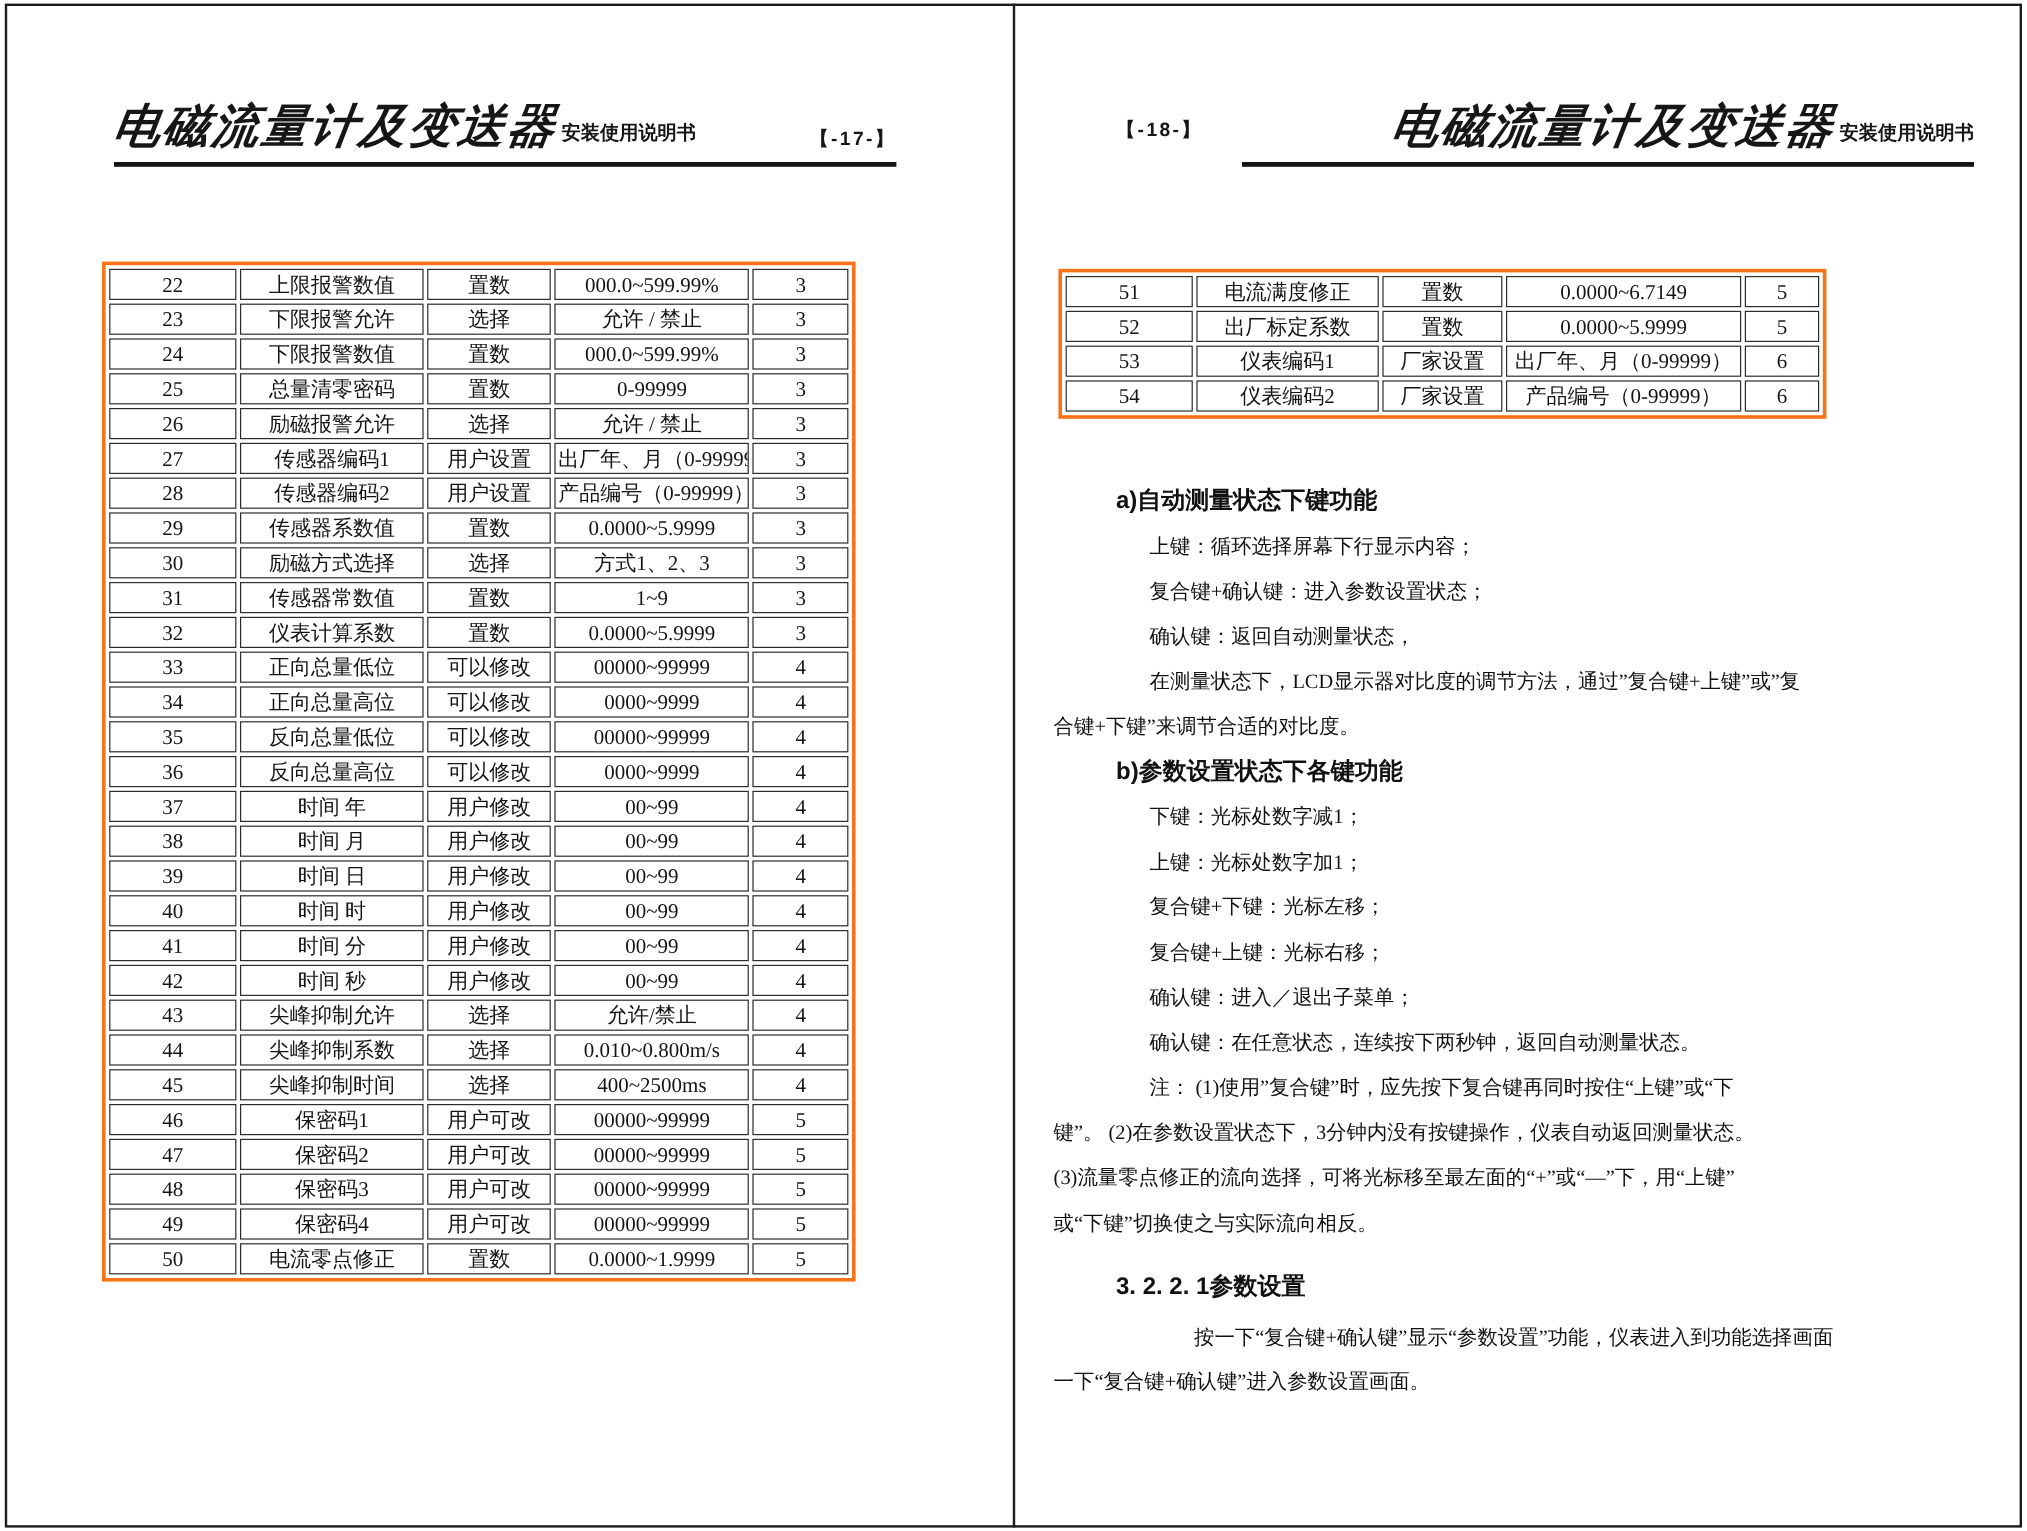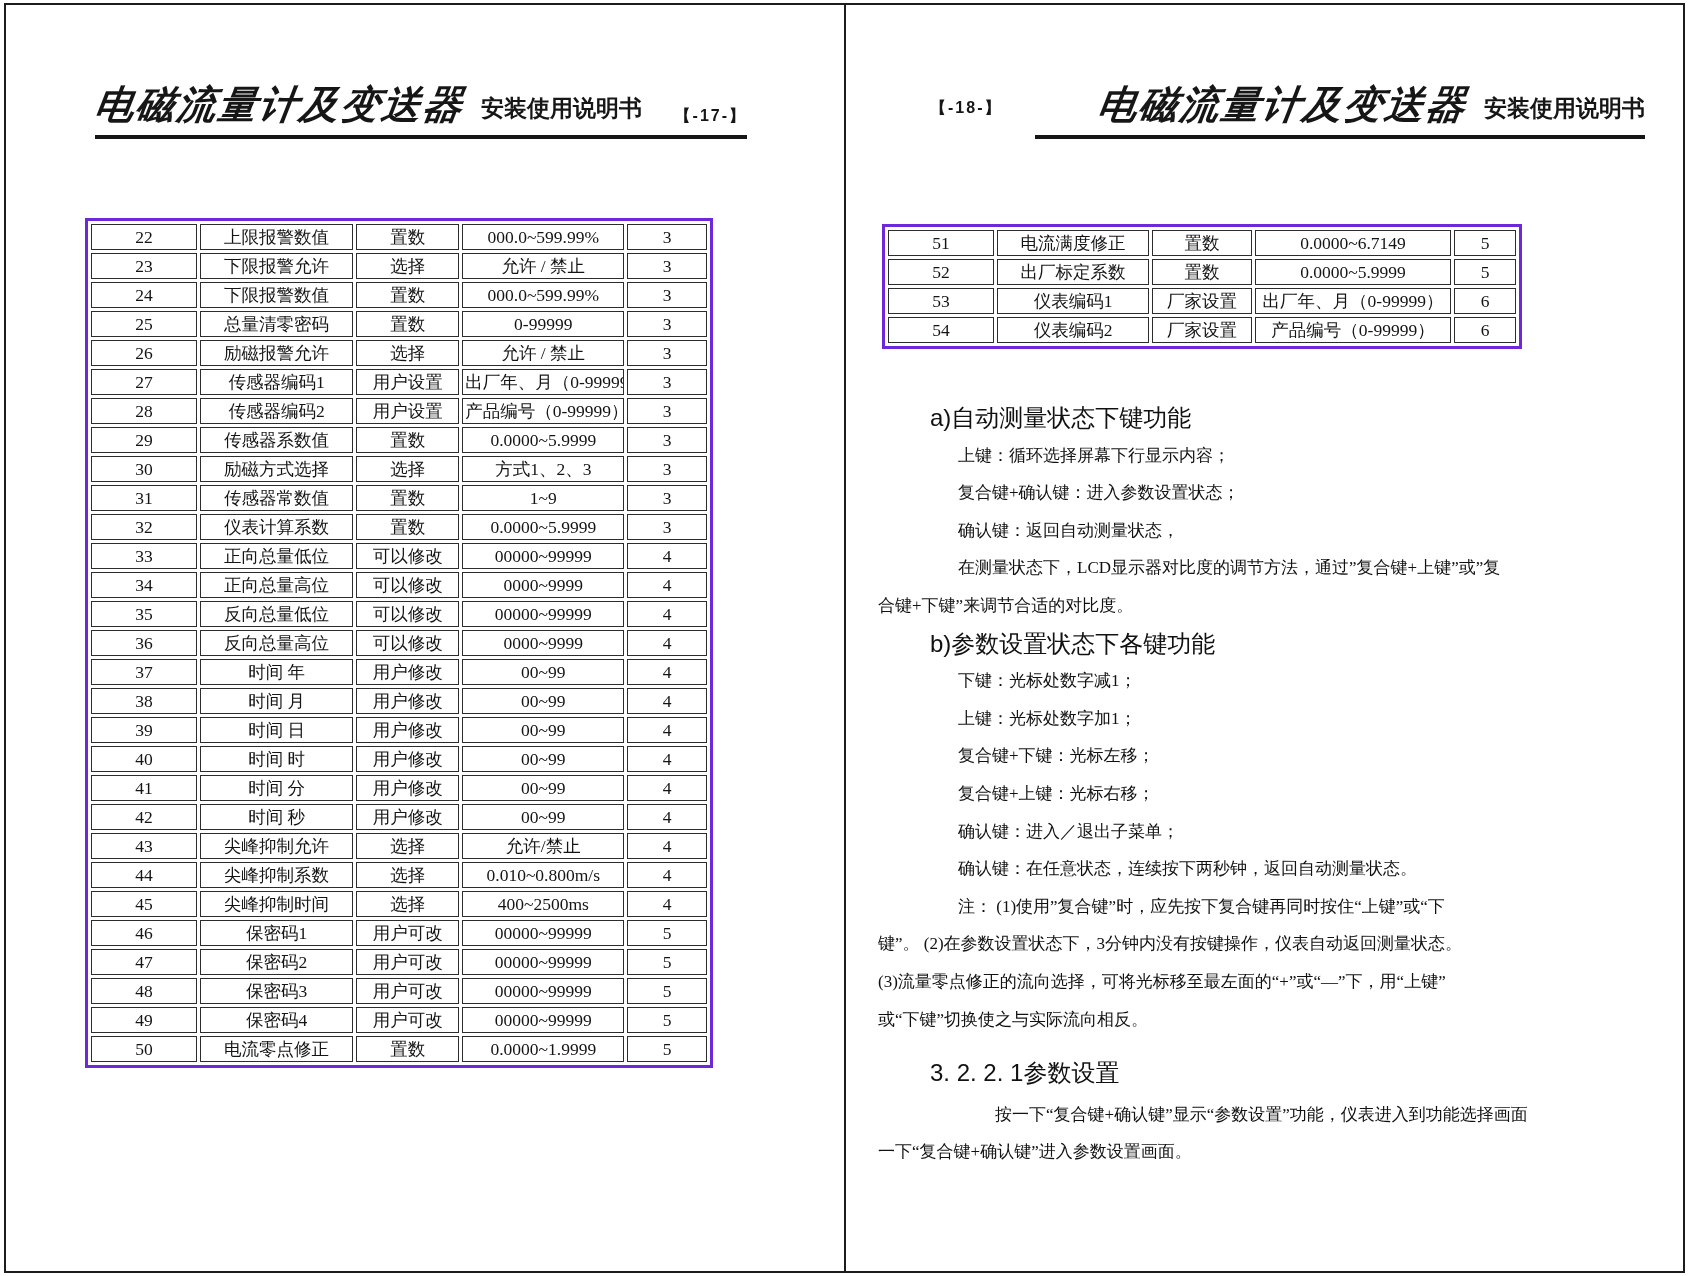"安装使用说明书" .title-sub { font-size: 23px -> 16px; margin-left: 17px -> 4px }
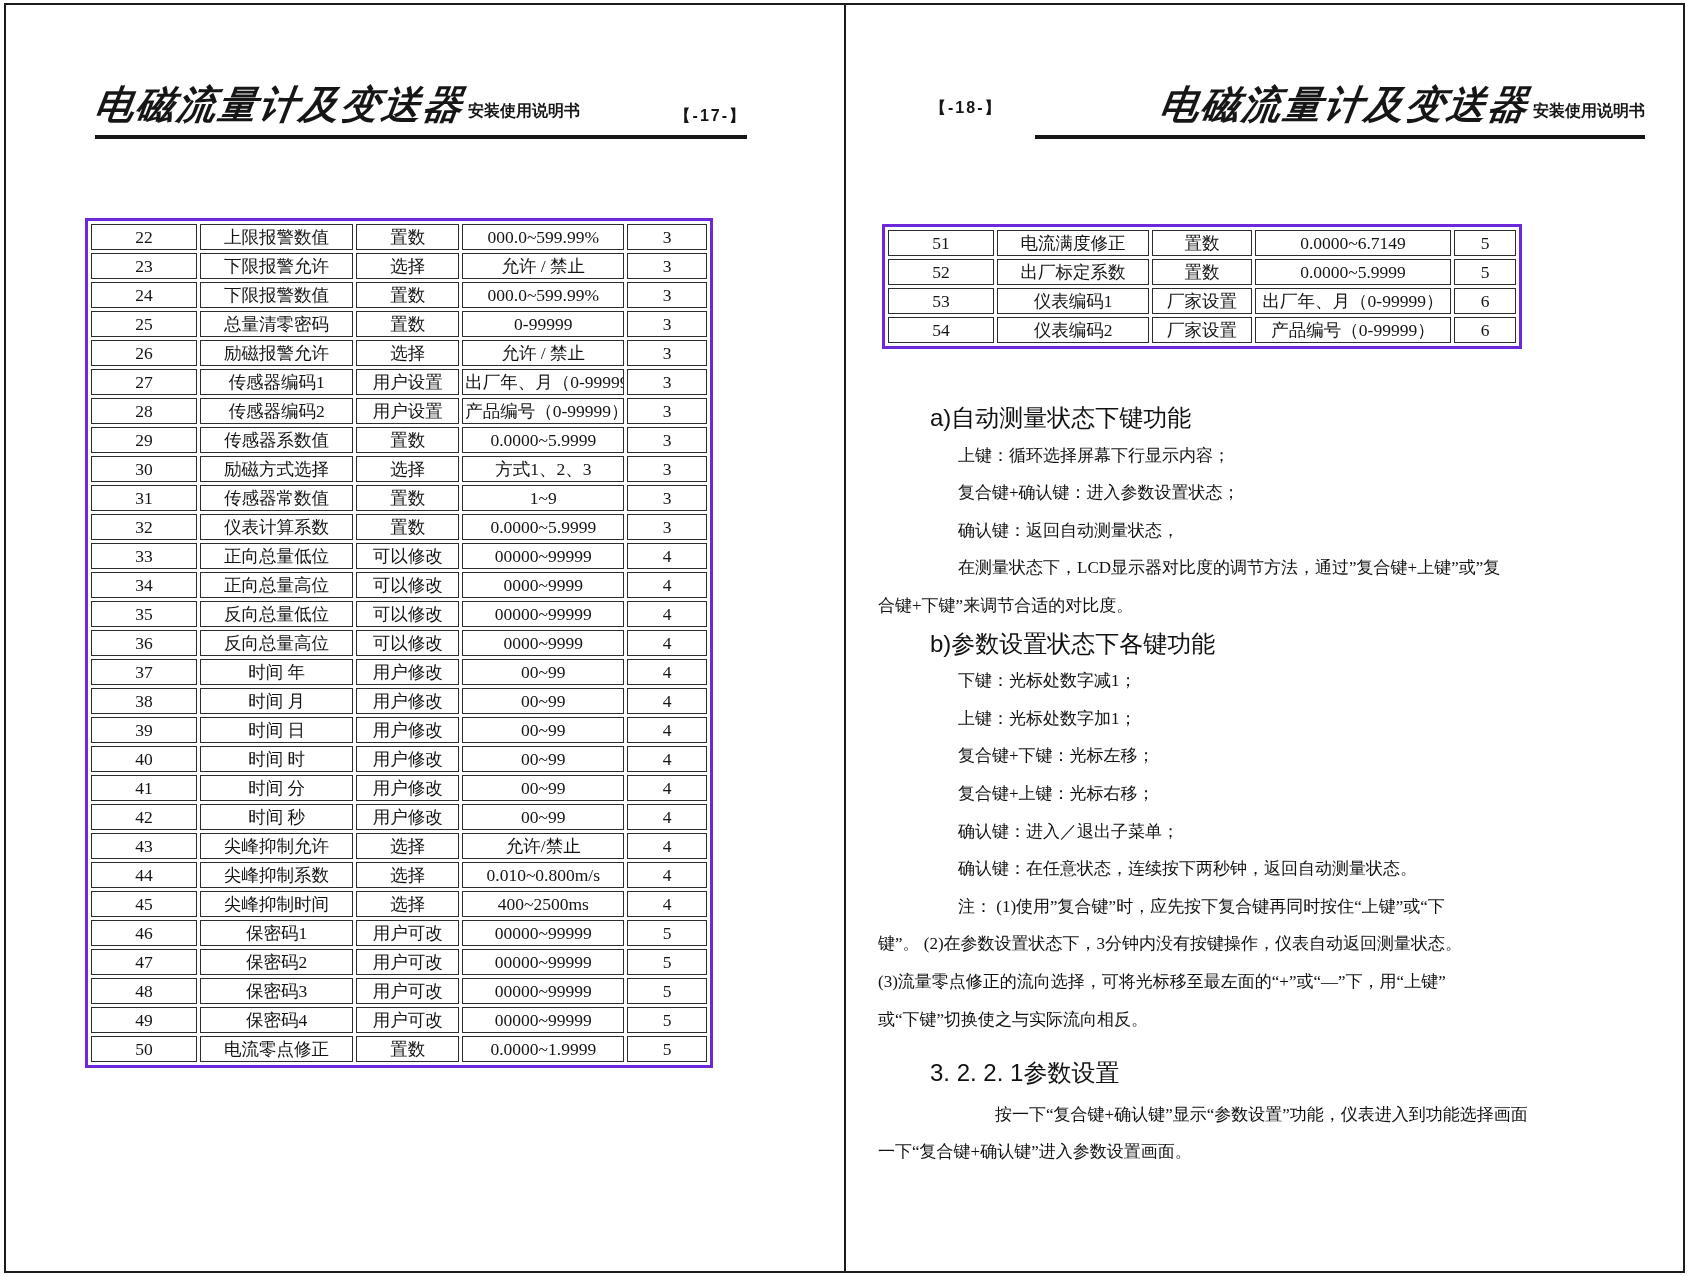"22" table.ptable { border: 3px solid #6d28d9 -> 3px solid #f97316 }
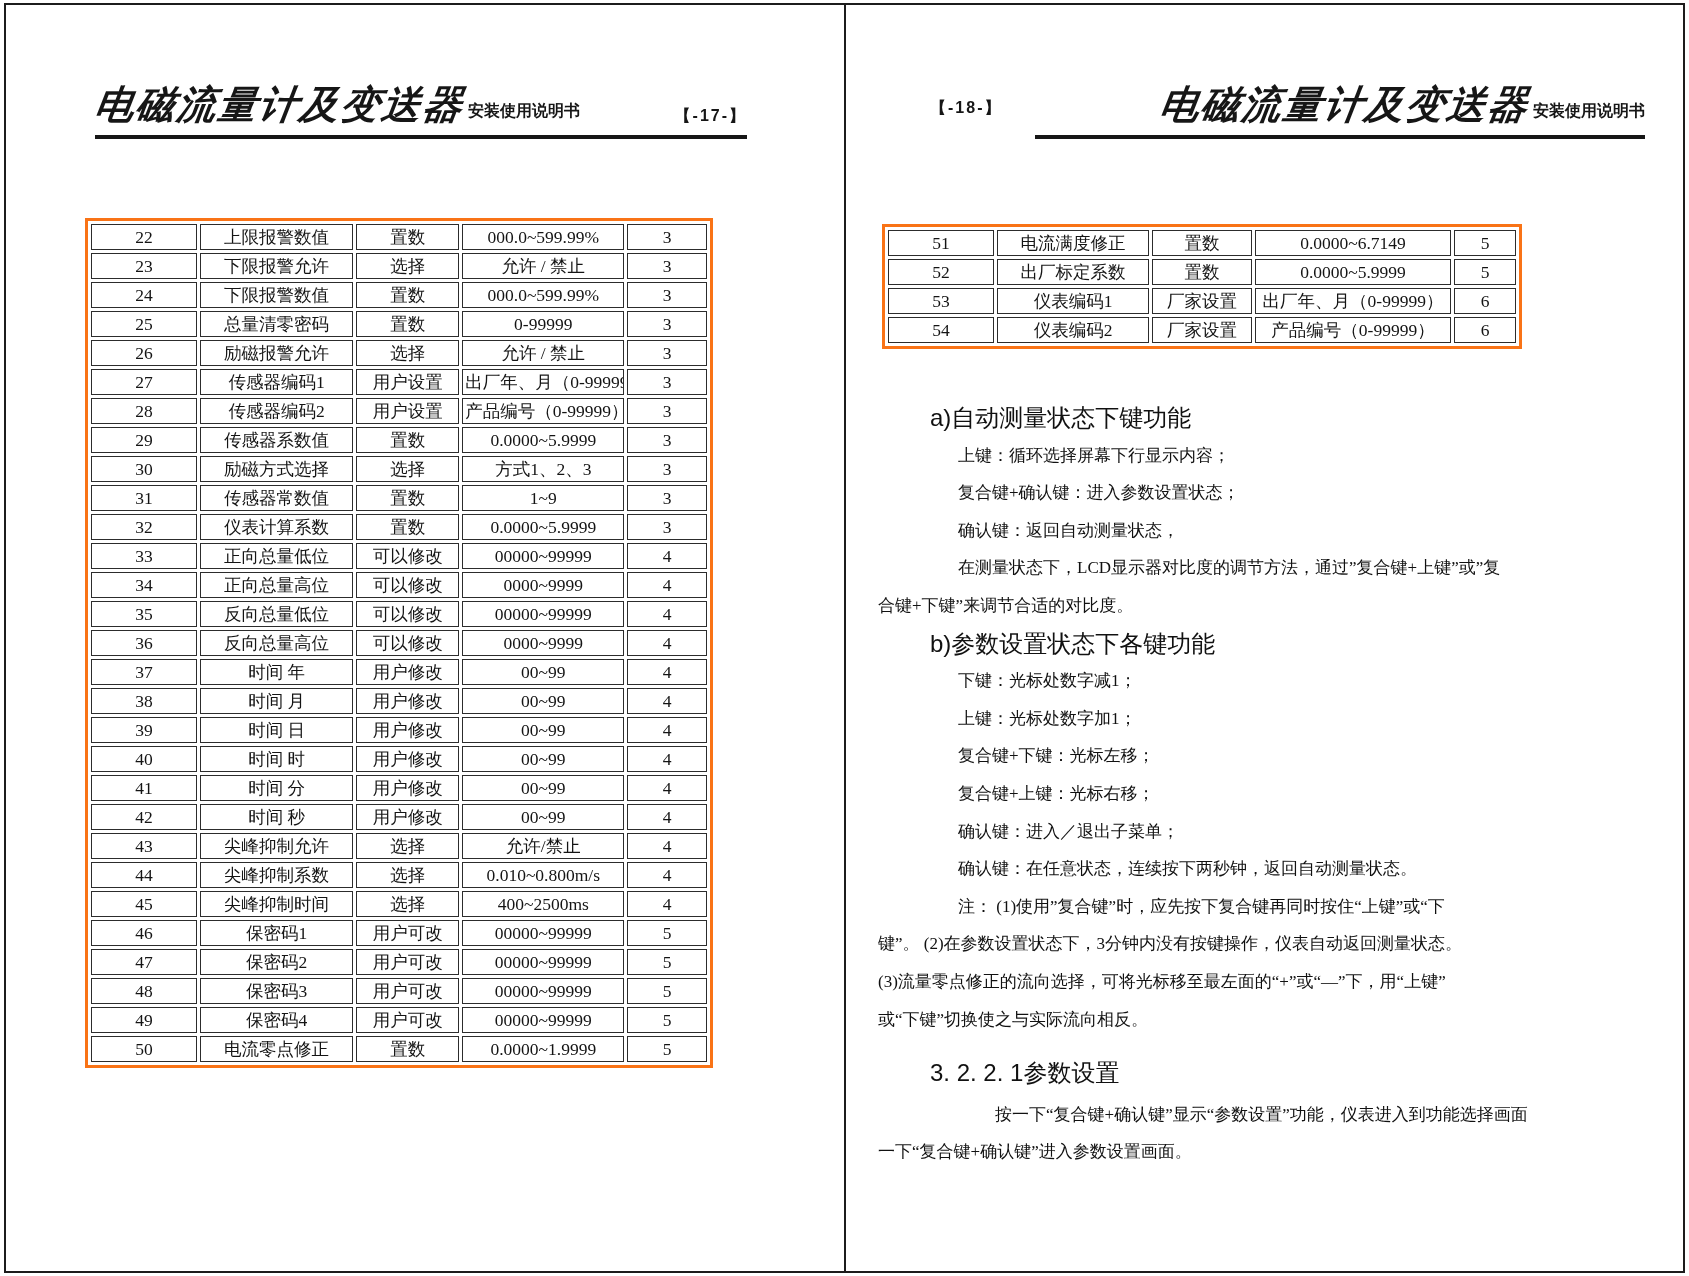"a)自动测量状态下键功能" .ln-h,.ln-h3 { font-size: 24px -> 20px; font-weight: normal -> bold }
